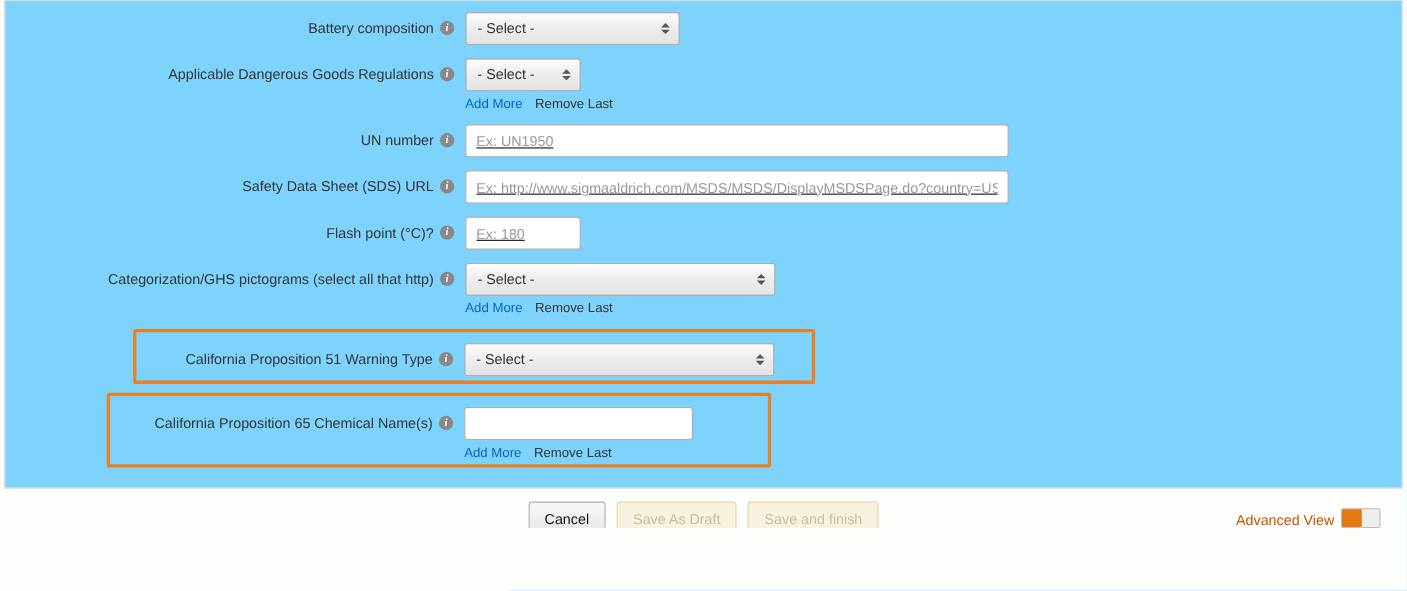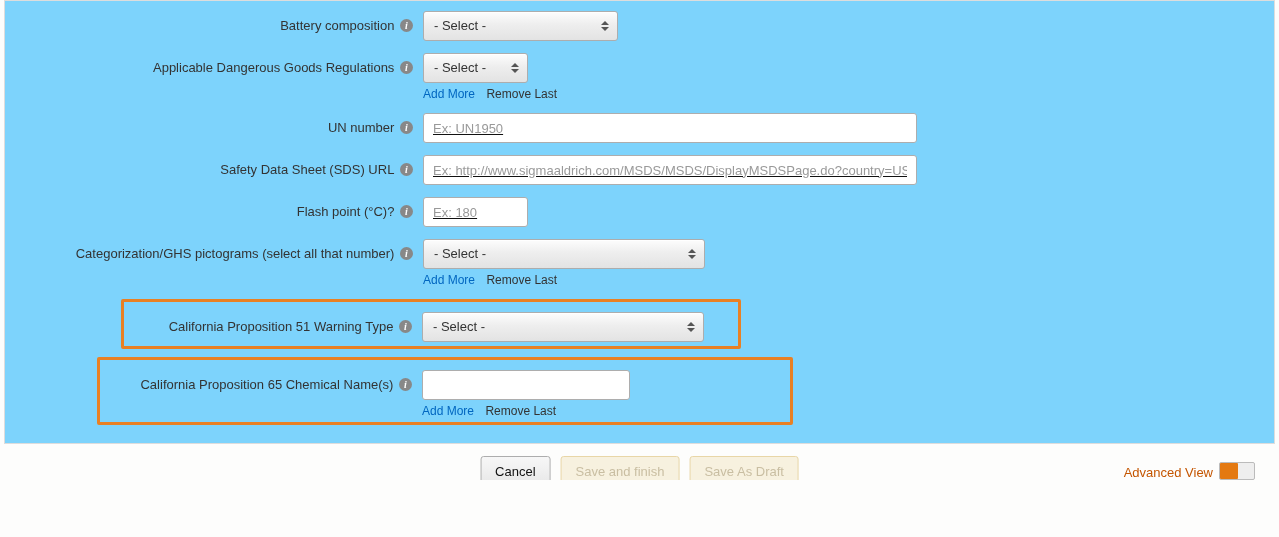"Categorization/GHS pictograms (select" span { text: number -> http }
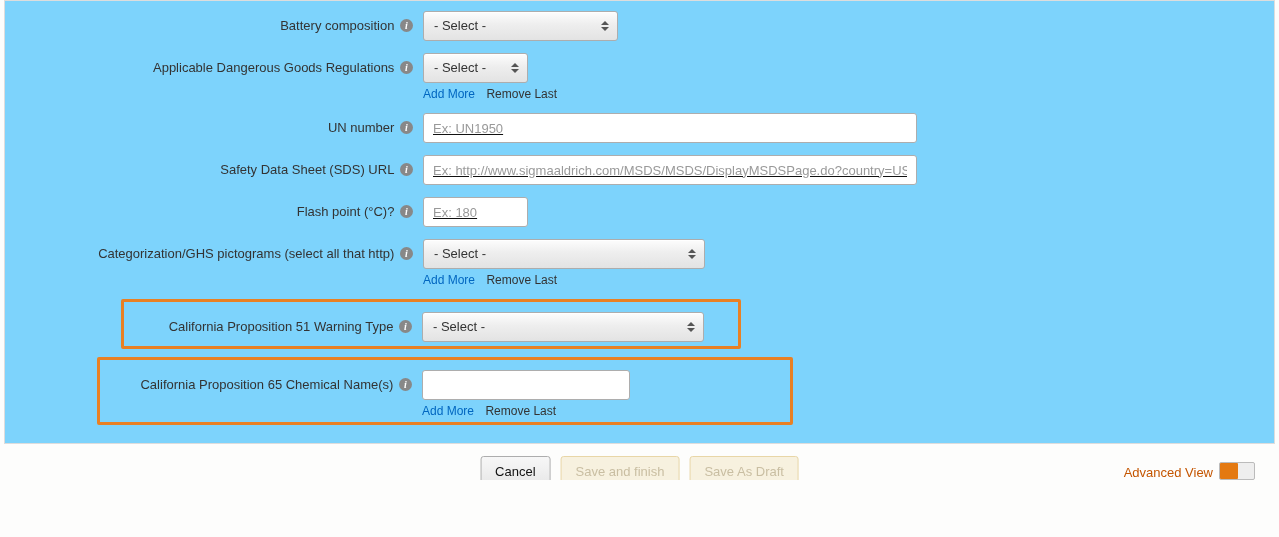"California Proposition 65 Chemical" div.highlight { width: 696px -> 604px }
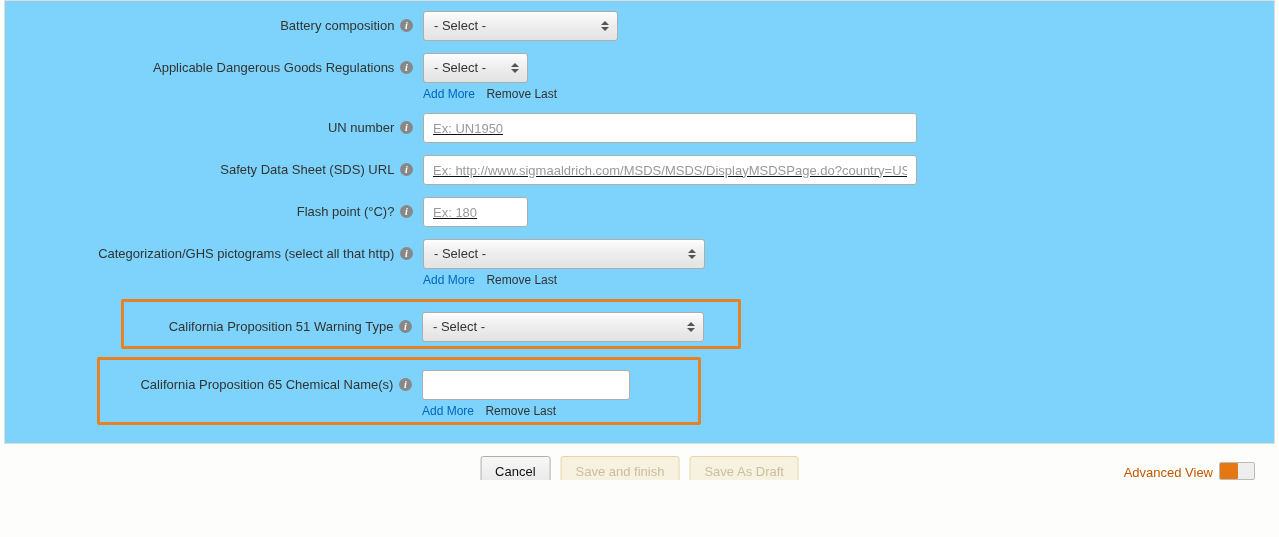"Save and finish" button.btn { order: before "Save As Draft" -> after "Save As Draft" }
